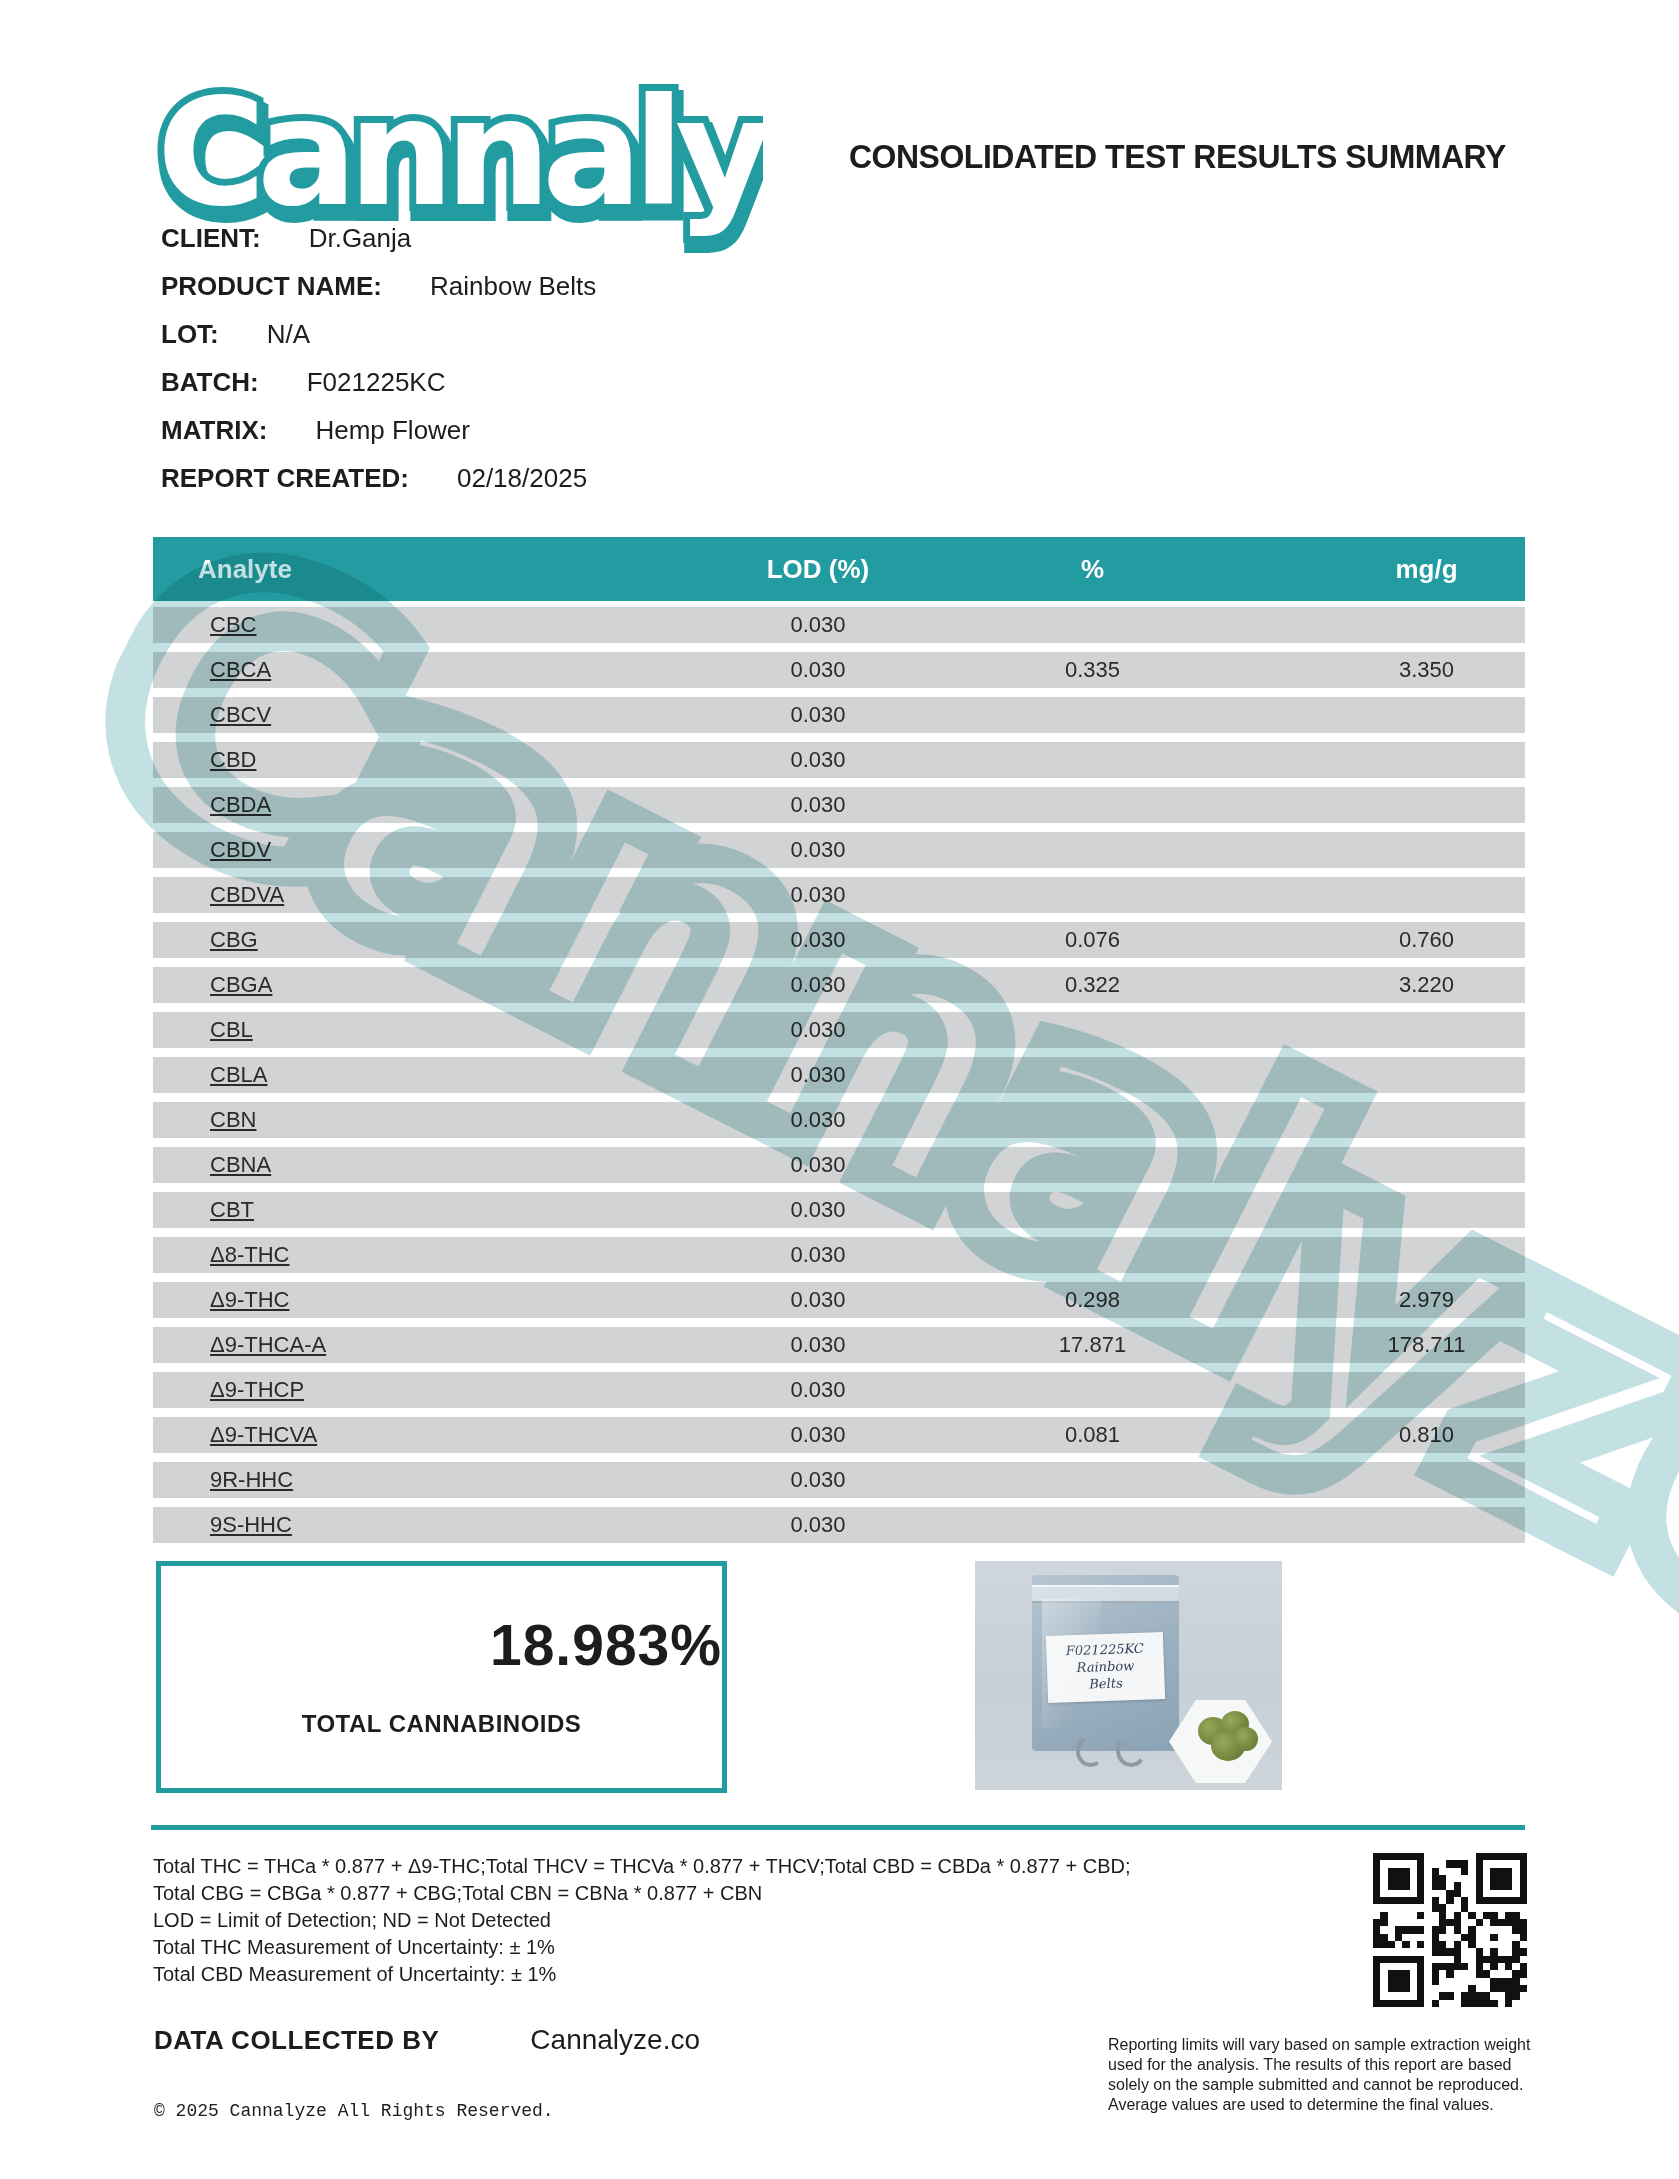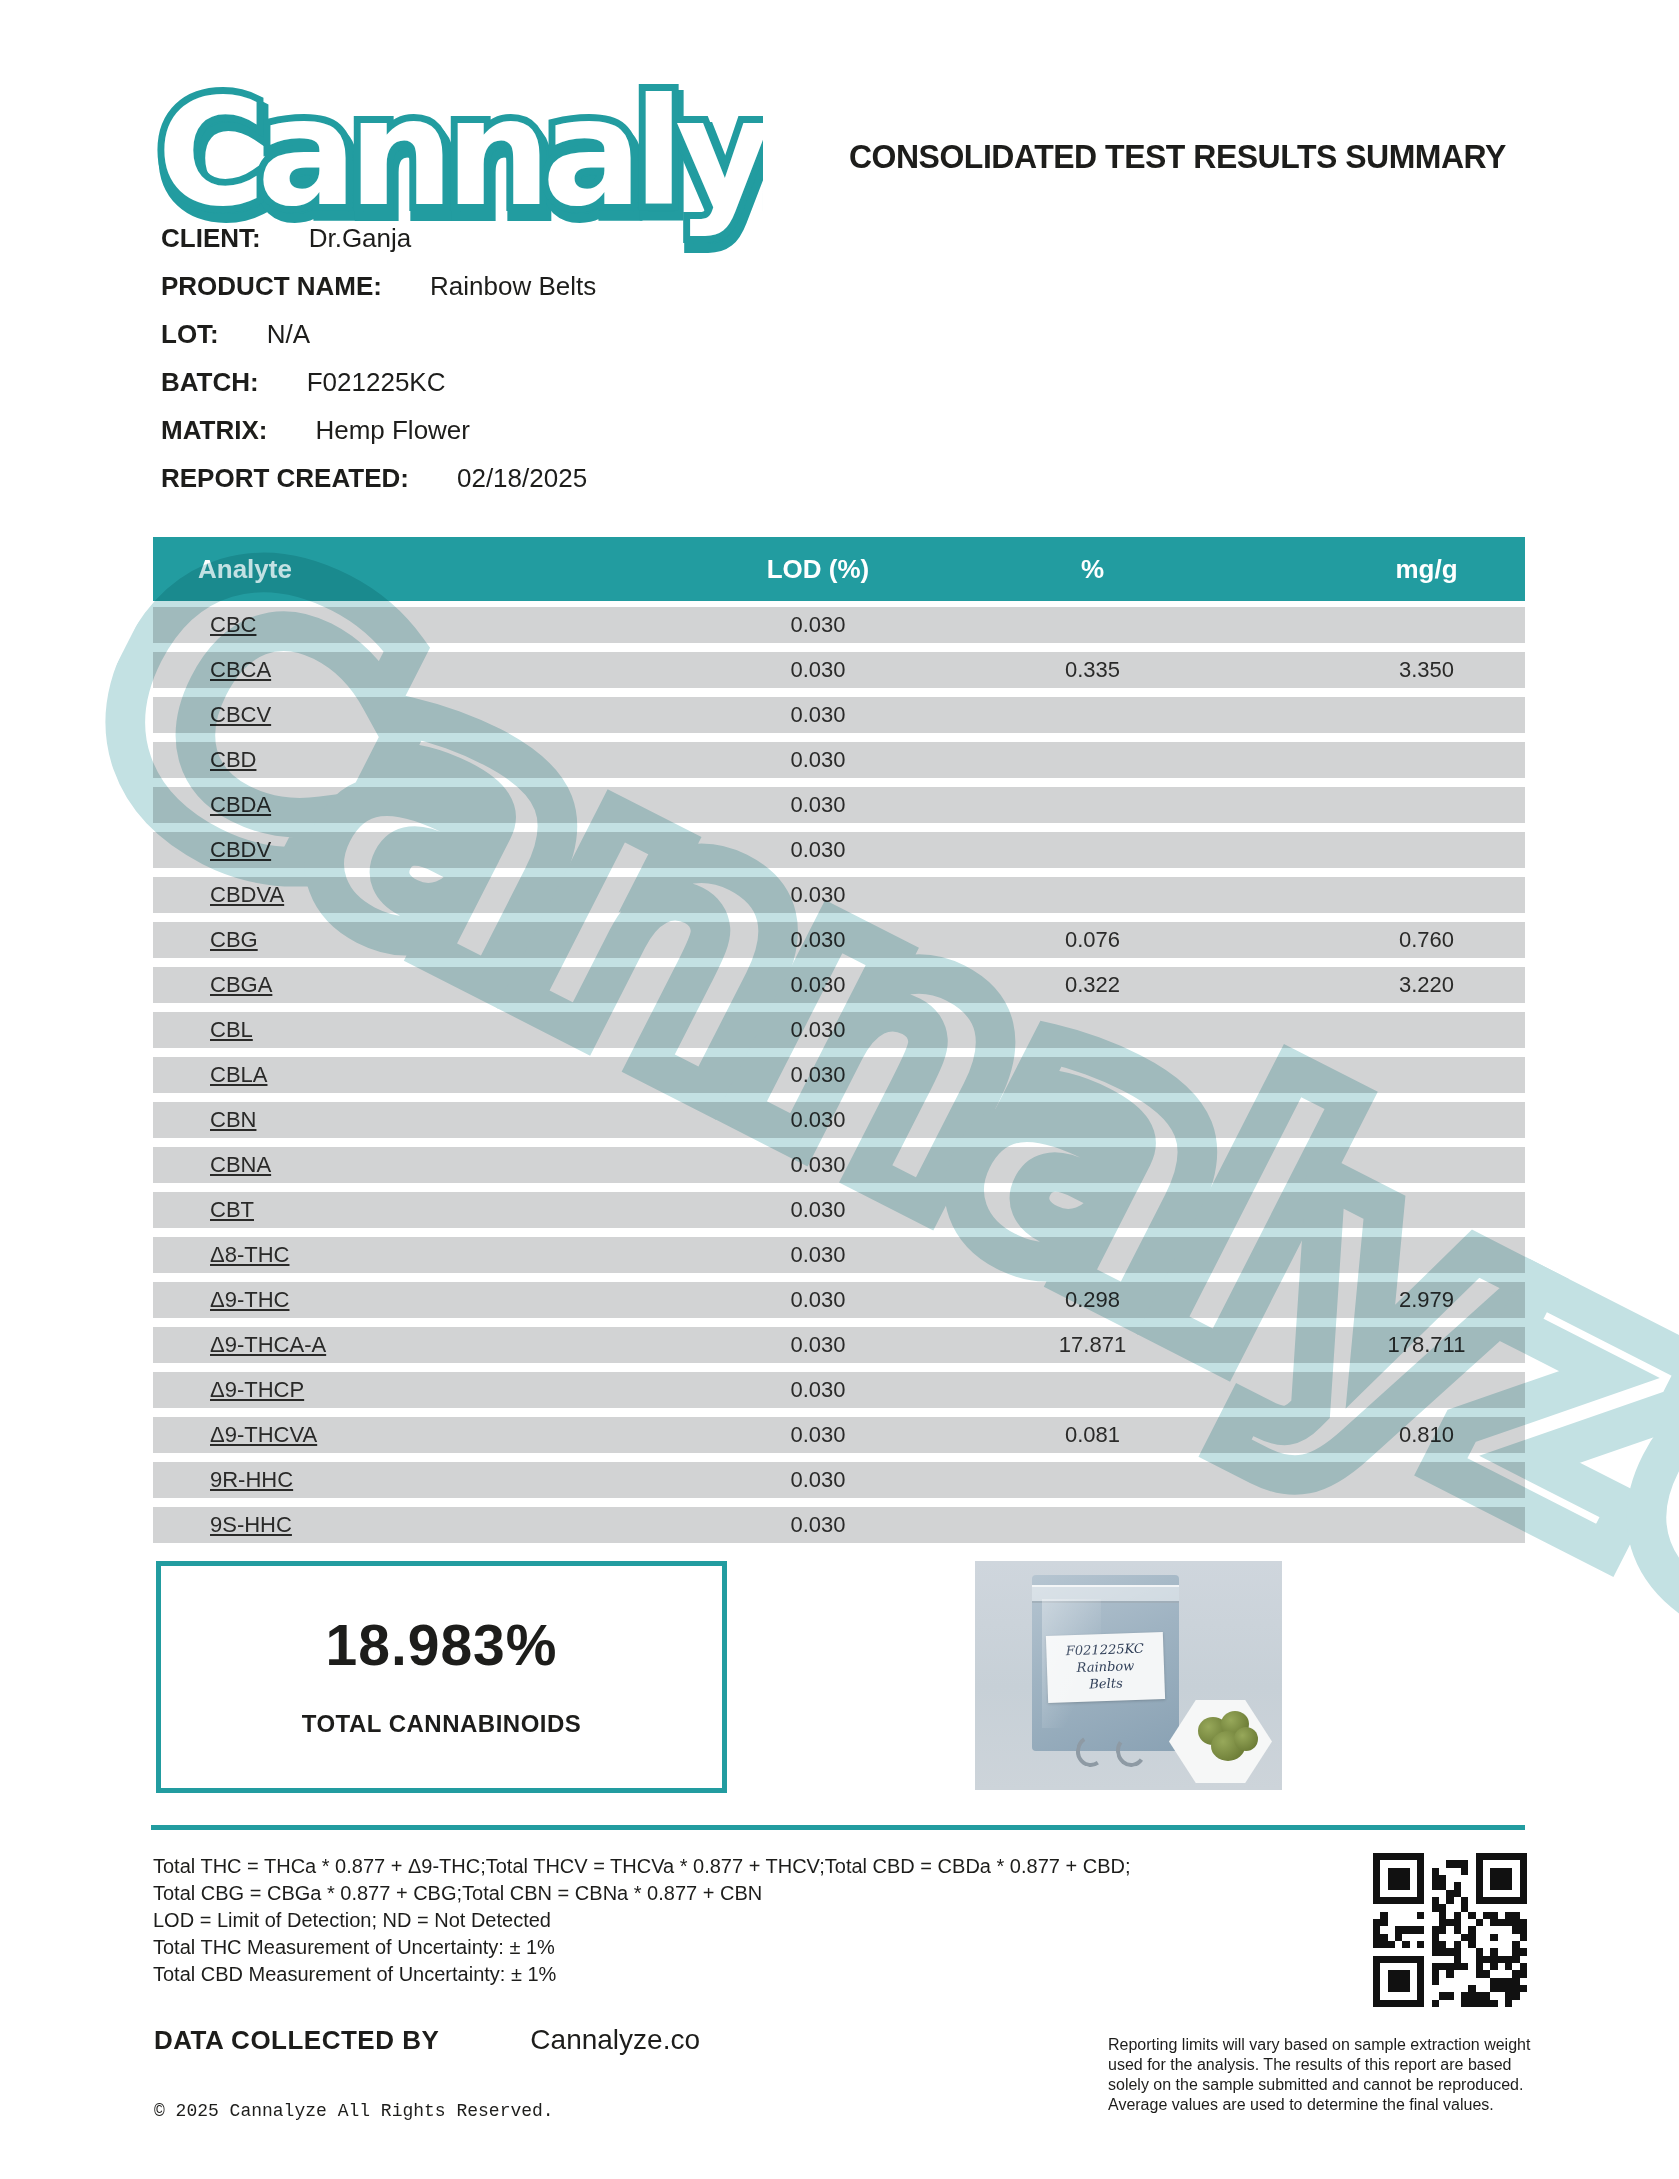"18.983%" .total-value { text-align: none -> right }
